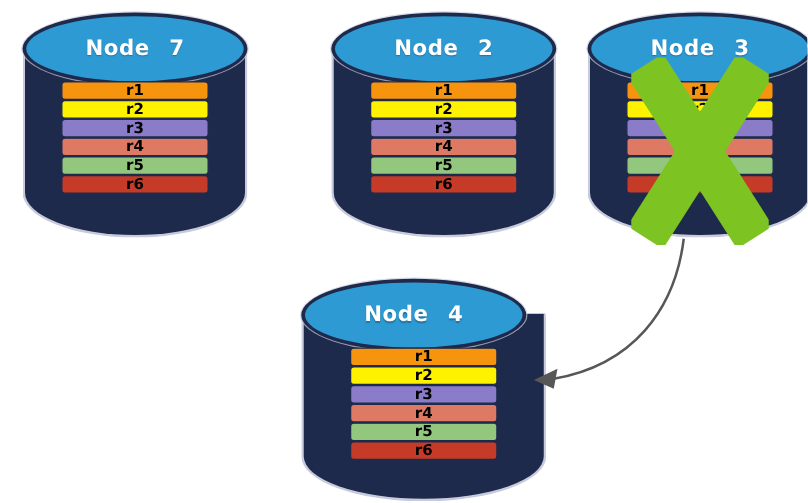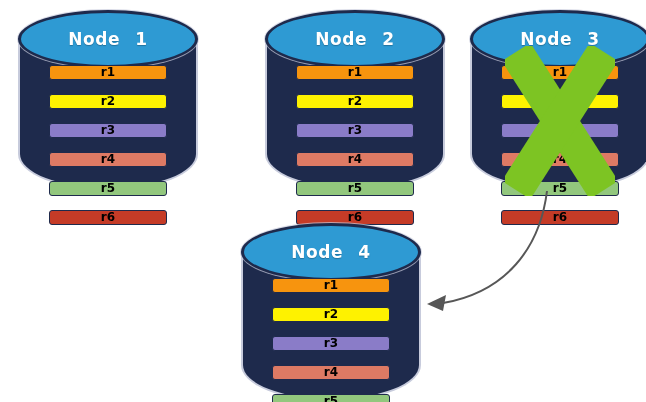"Node 1" span.node-title { text: 1 -> 7 }
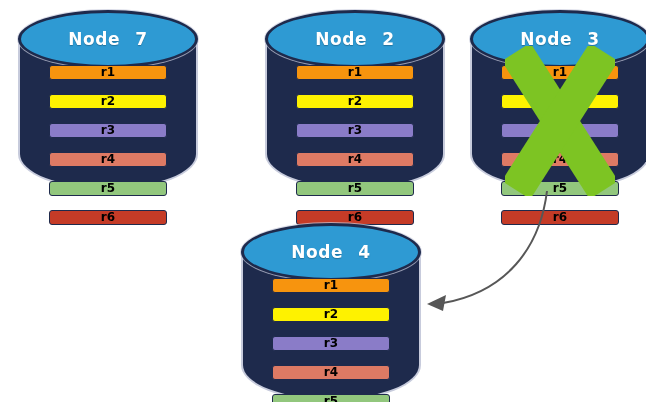"r1" .replicas { gap: 14px -> 0 }
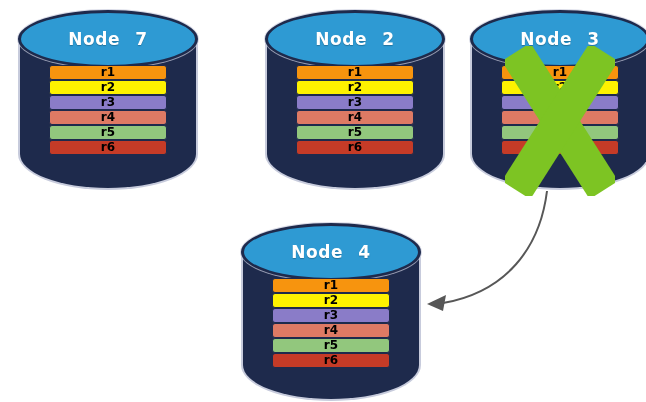"Node 4" .node-4 { padding-left: none -> 16px }
